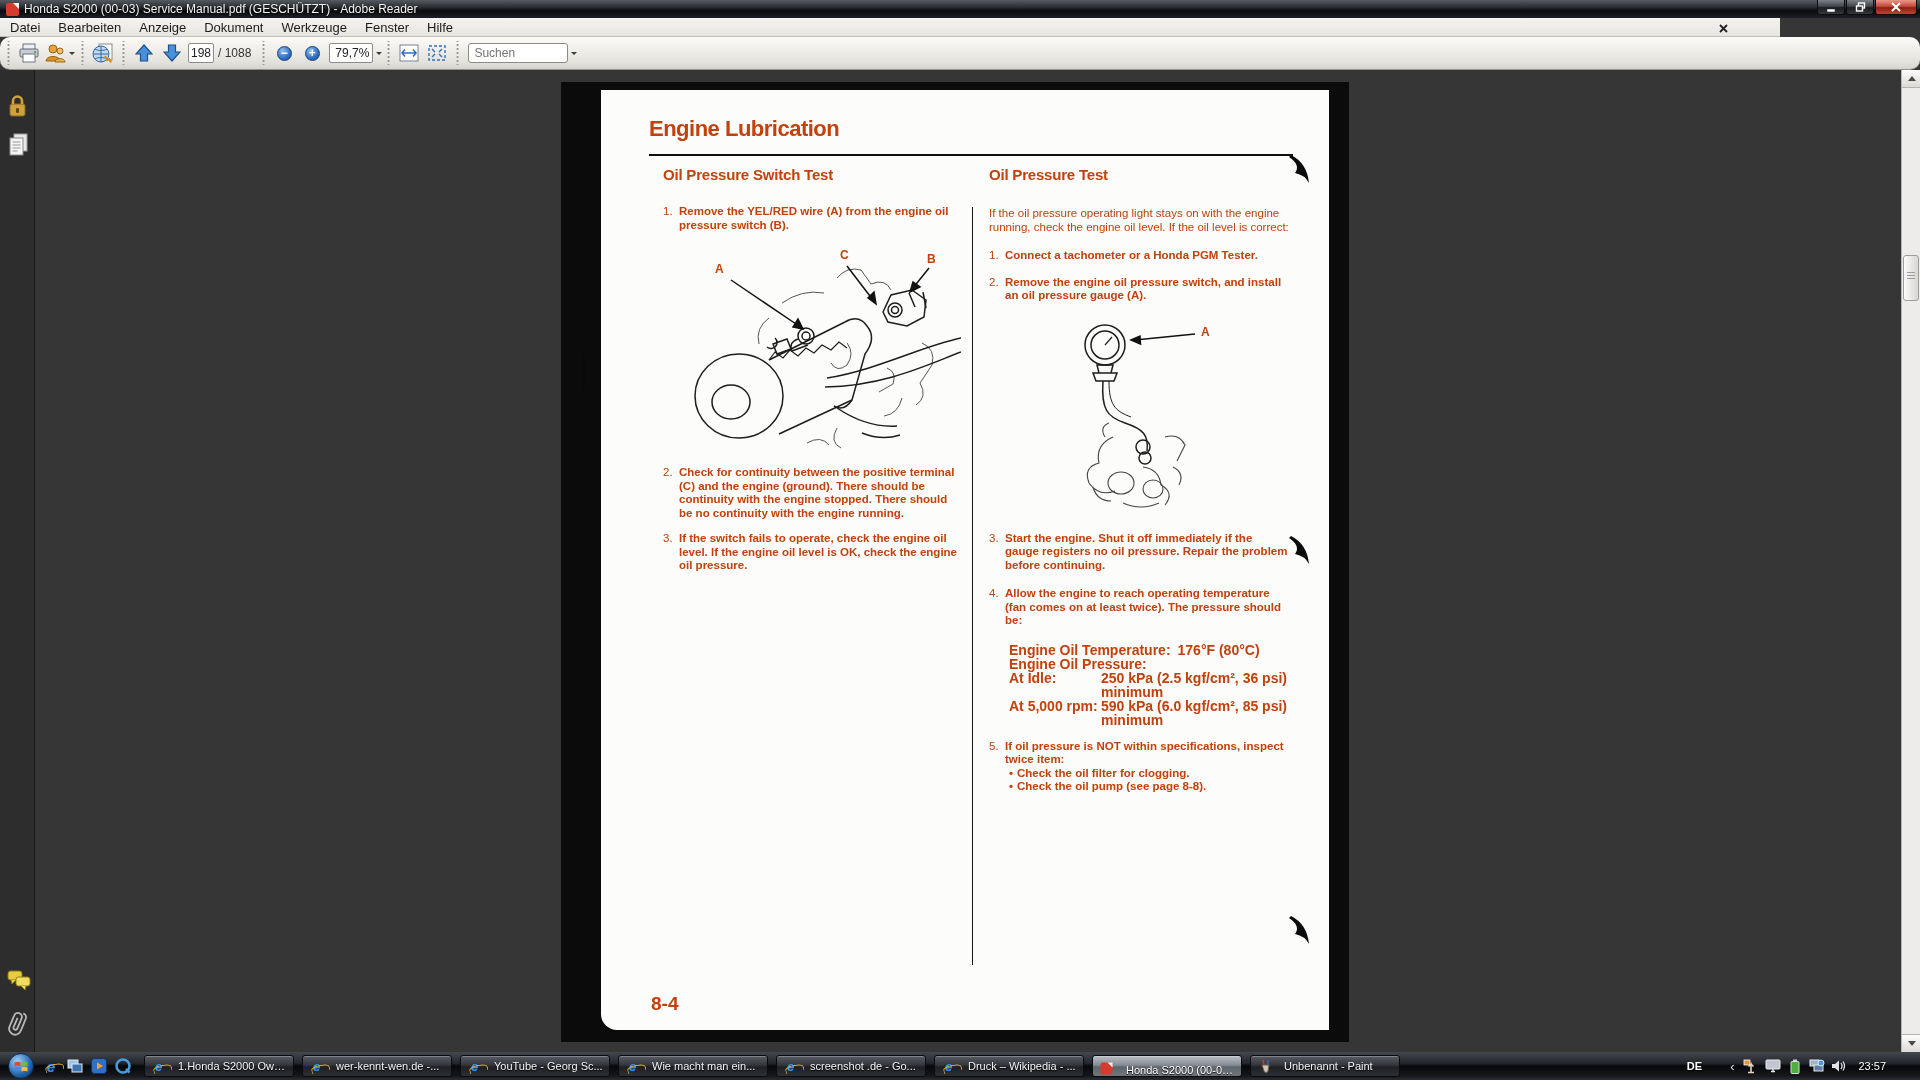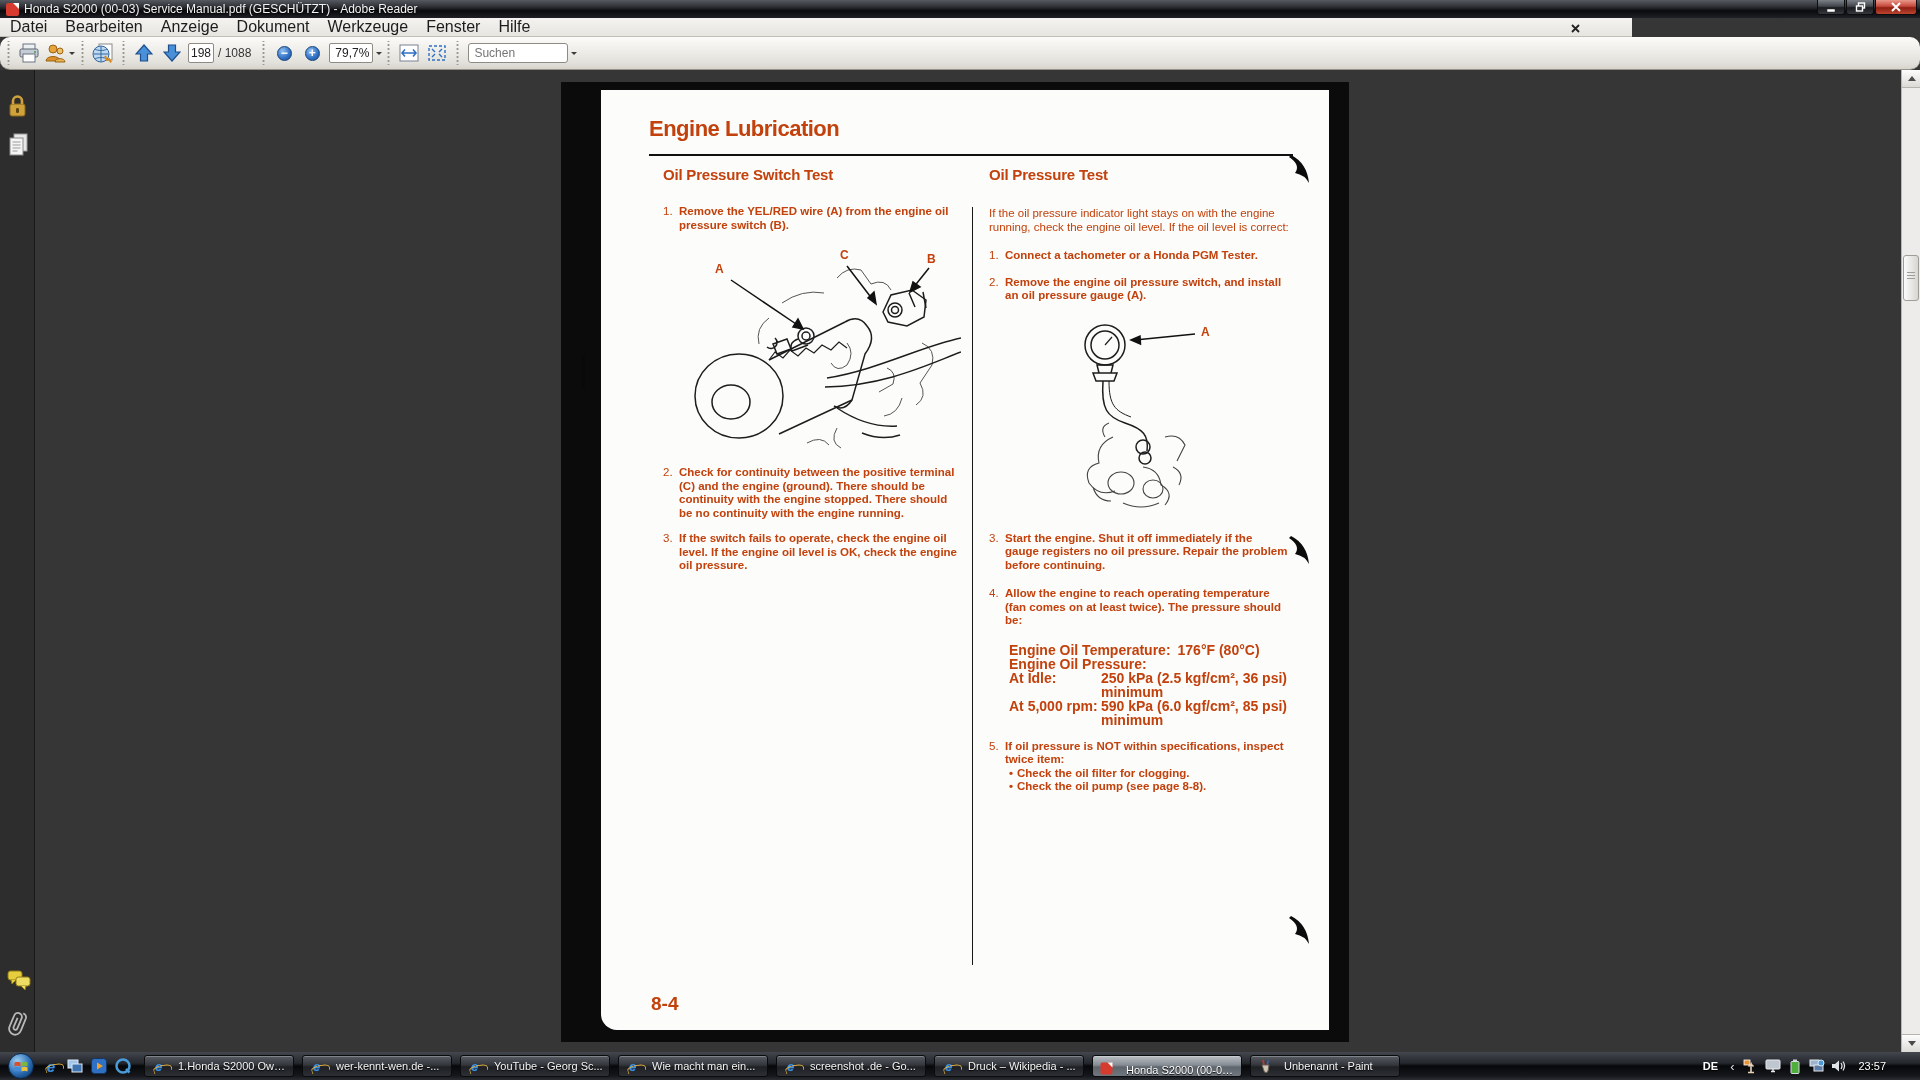"Datei" .menubar { font-size: 16px -> 13px; width: 1632px -> 1780px }
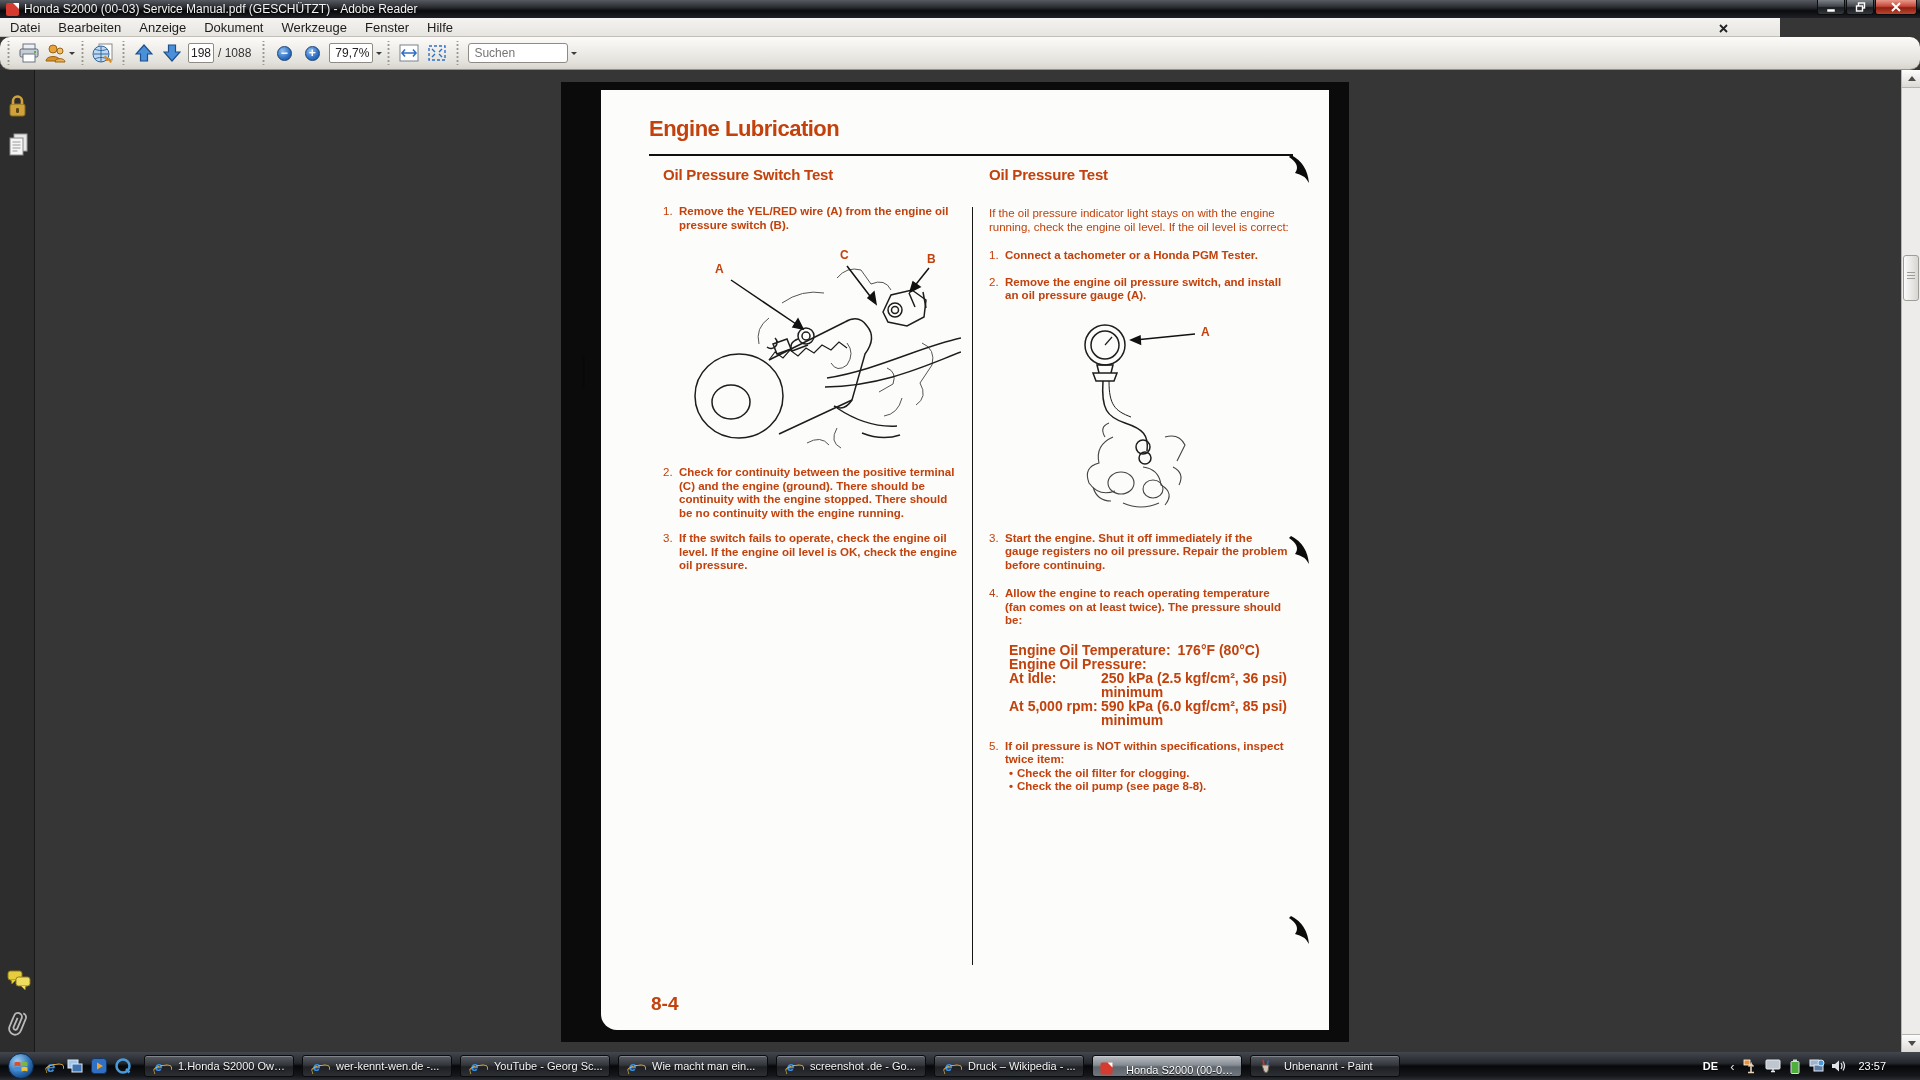"If the oil pressure indicator" div.body-txt { text: indicator -> operating }
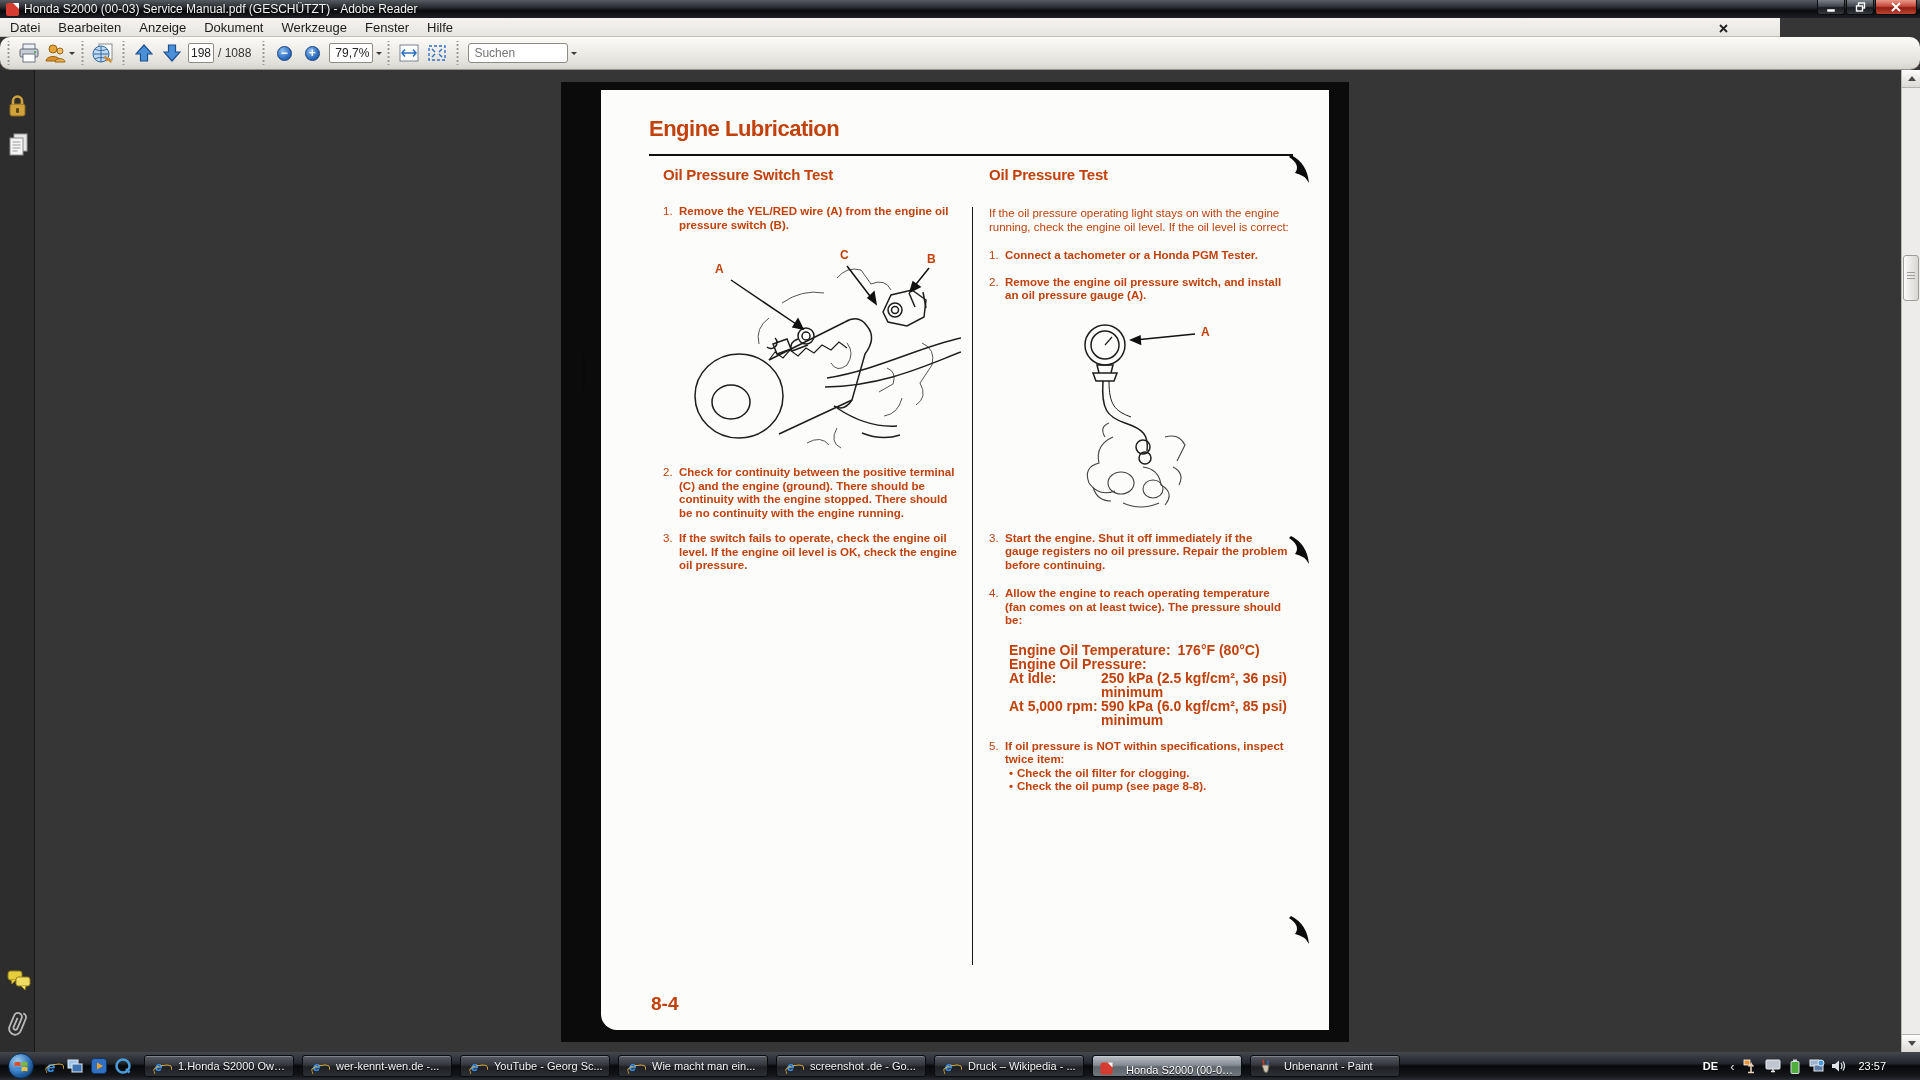"DE" .tray-lang { margin-right: 12px -> 28px }
